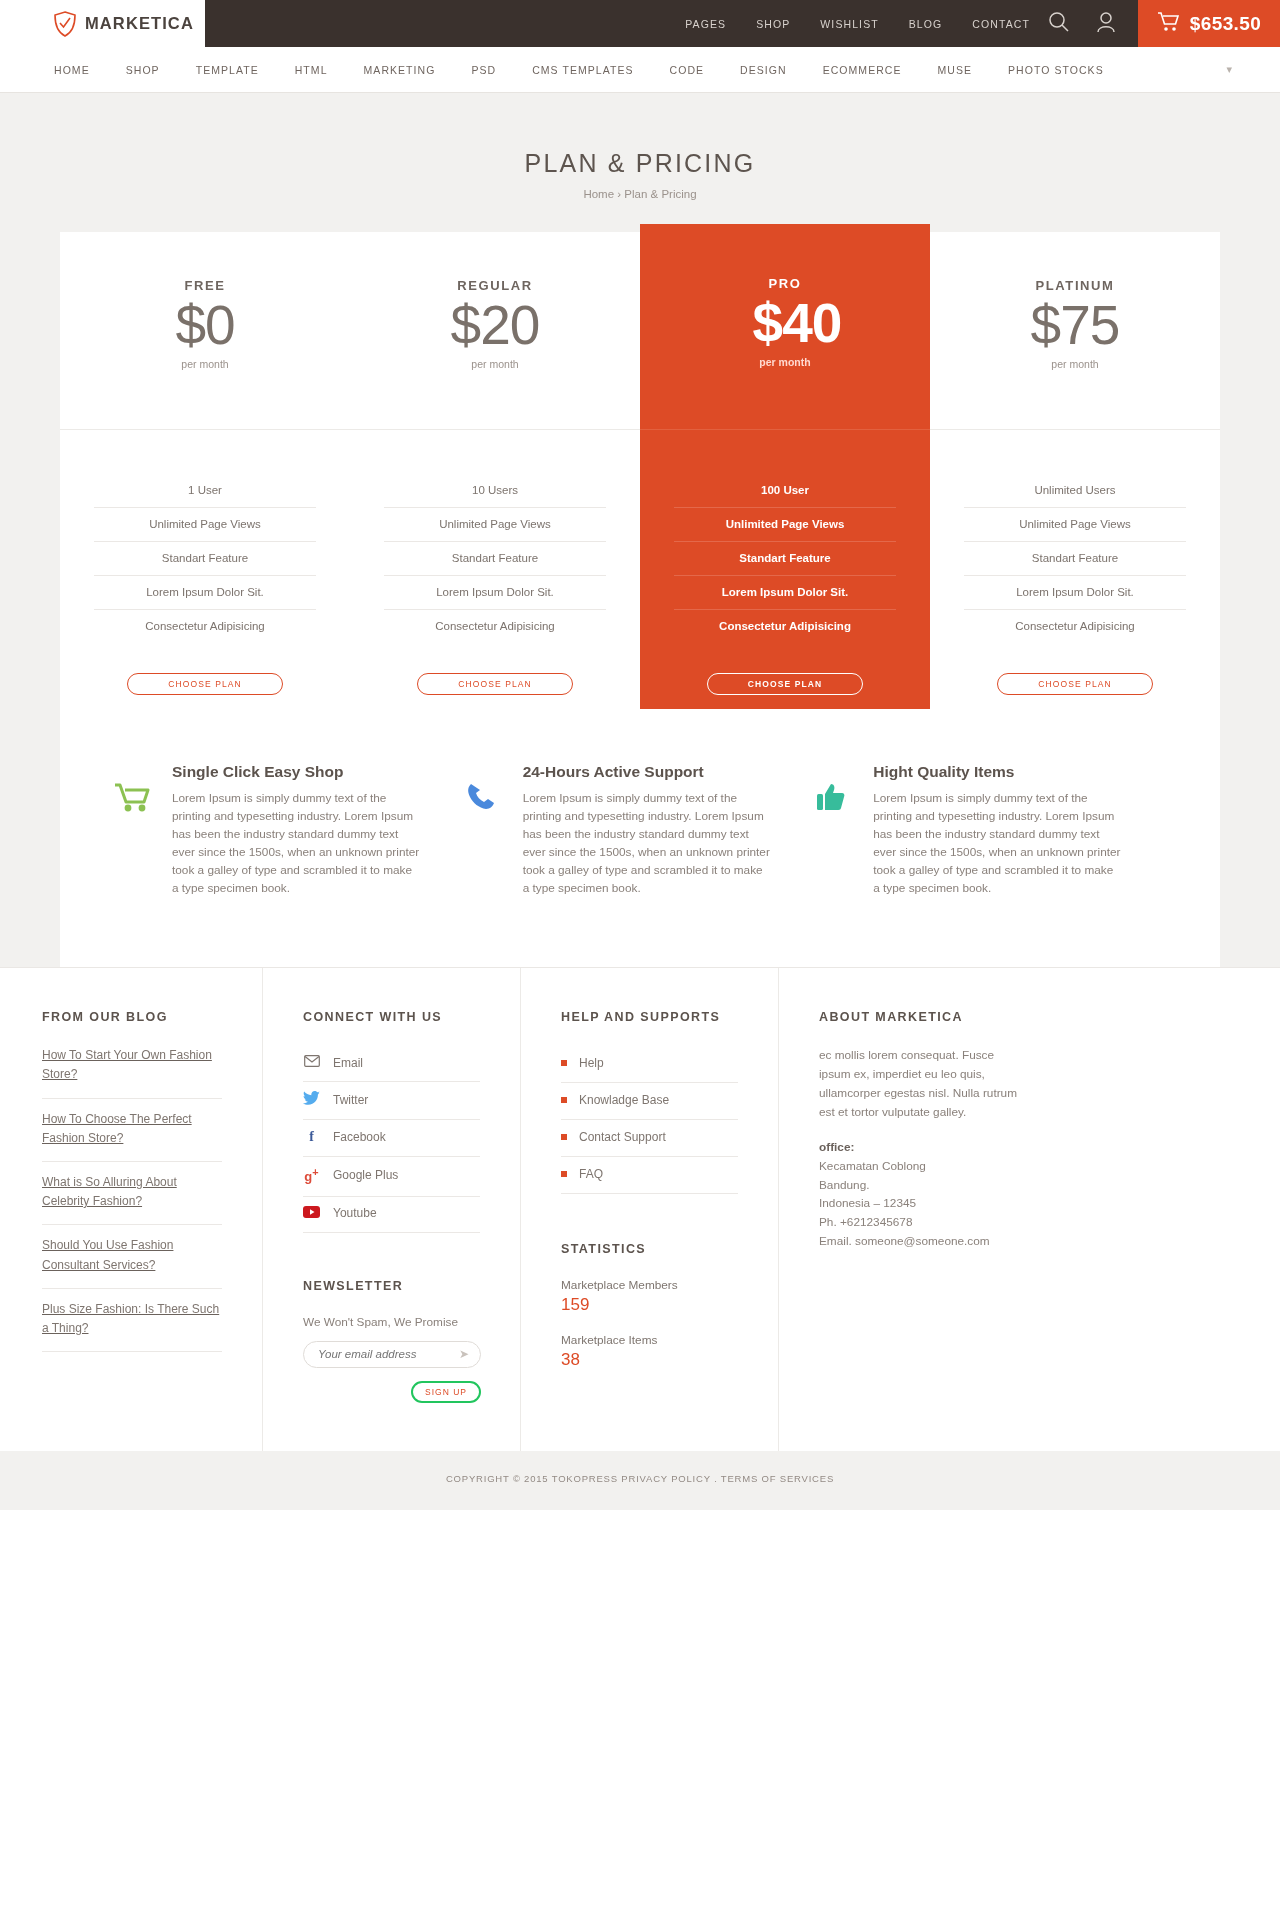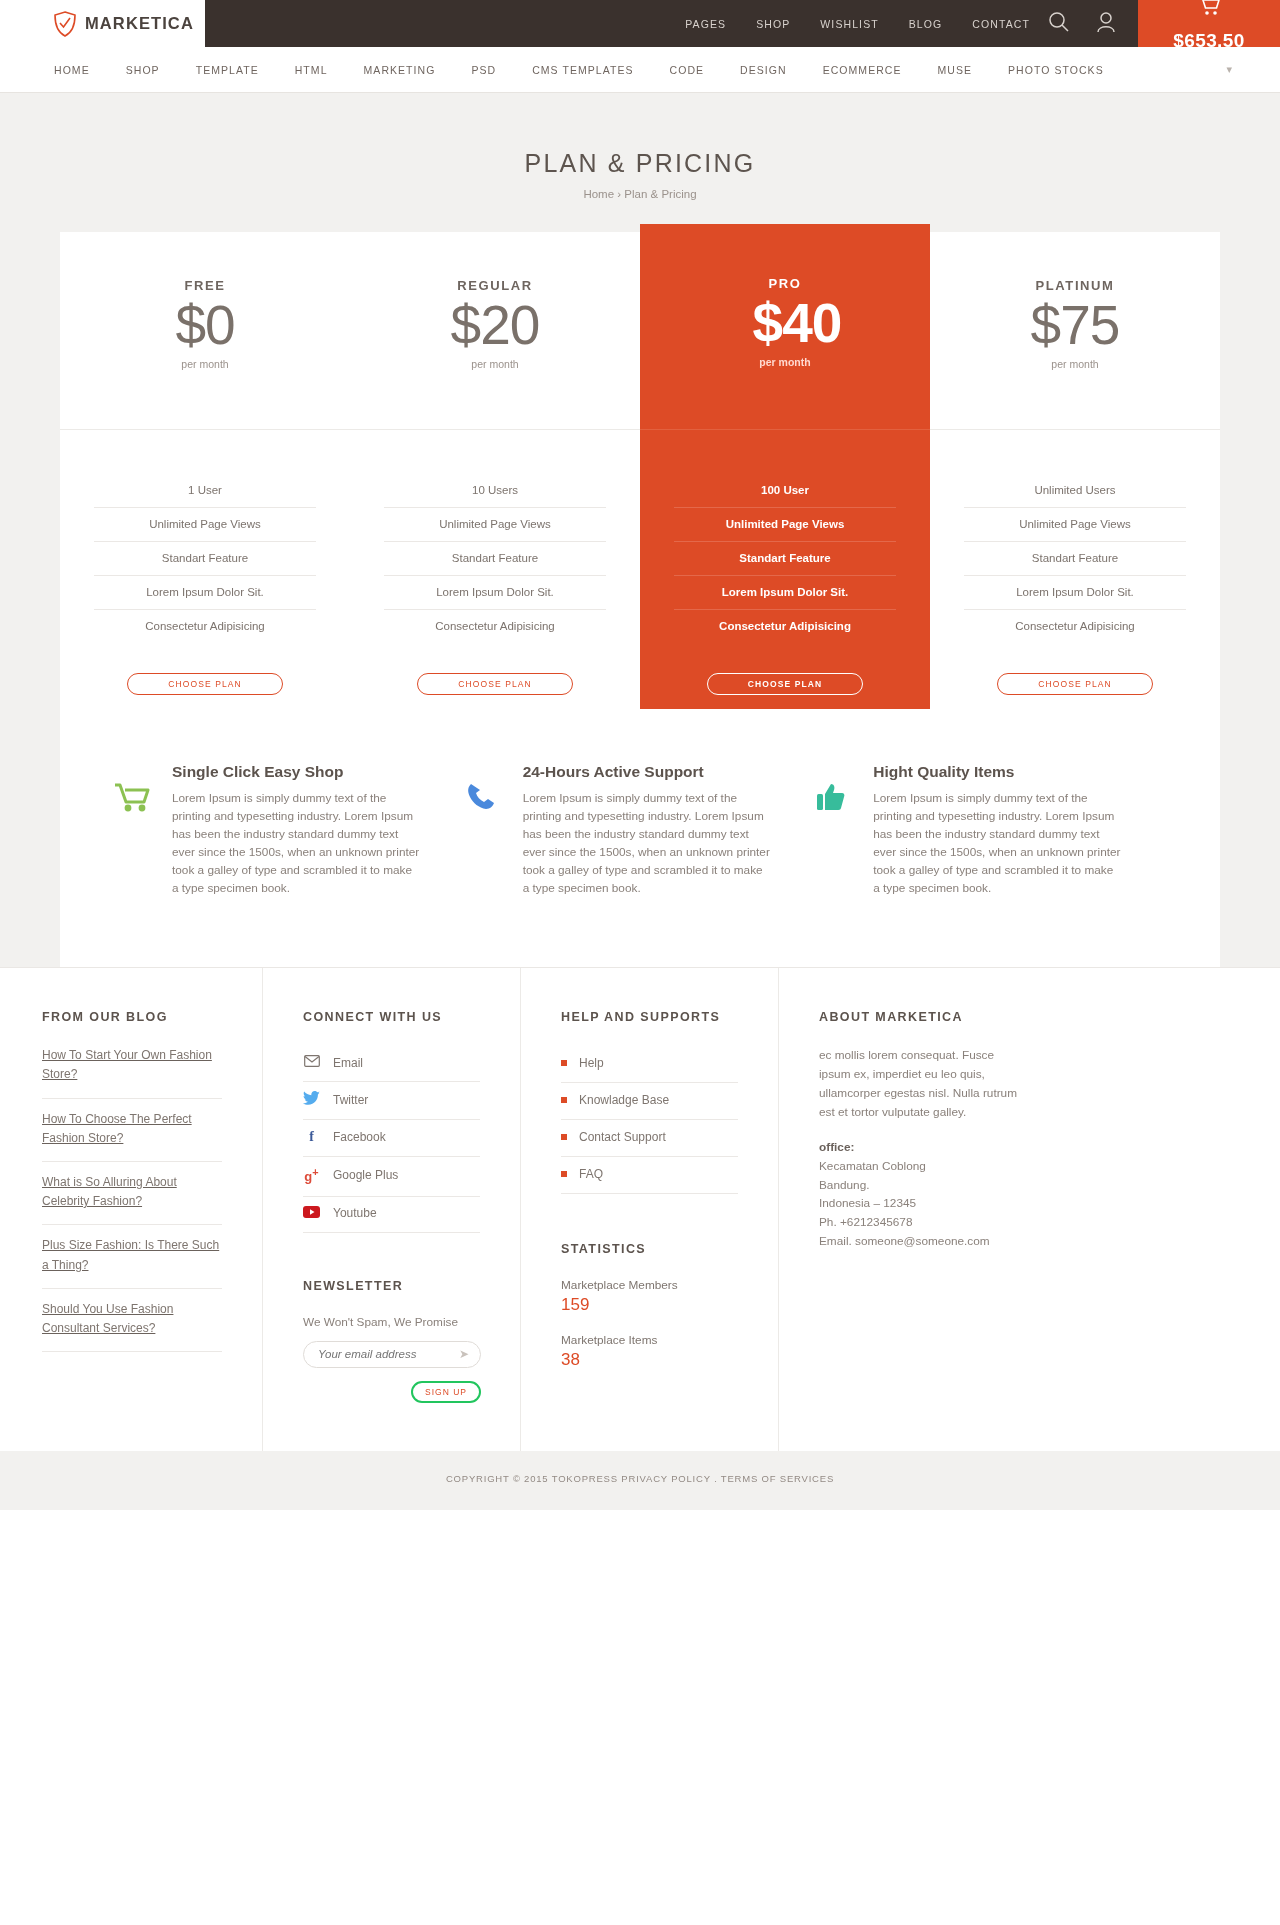"$653.50" .cart-box { flex-direction: column -> none }
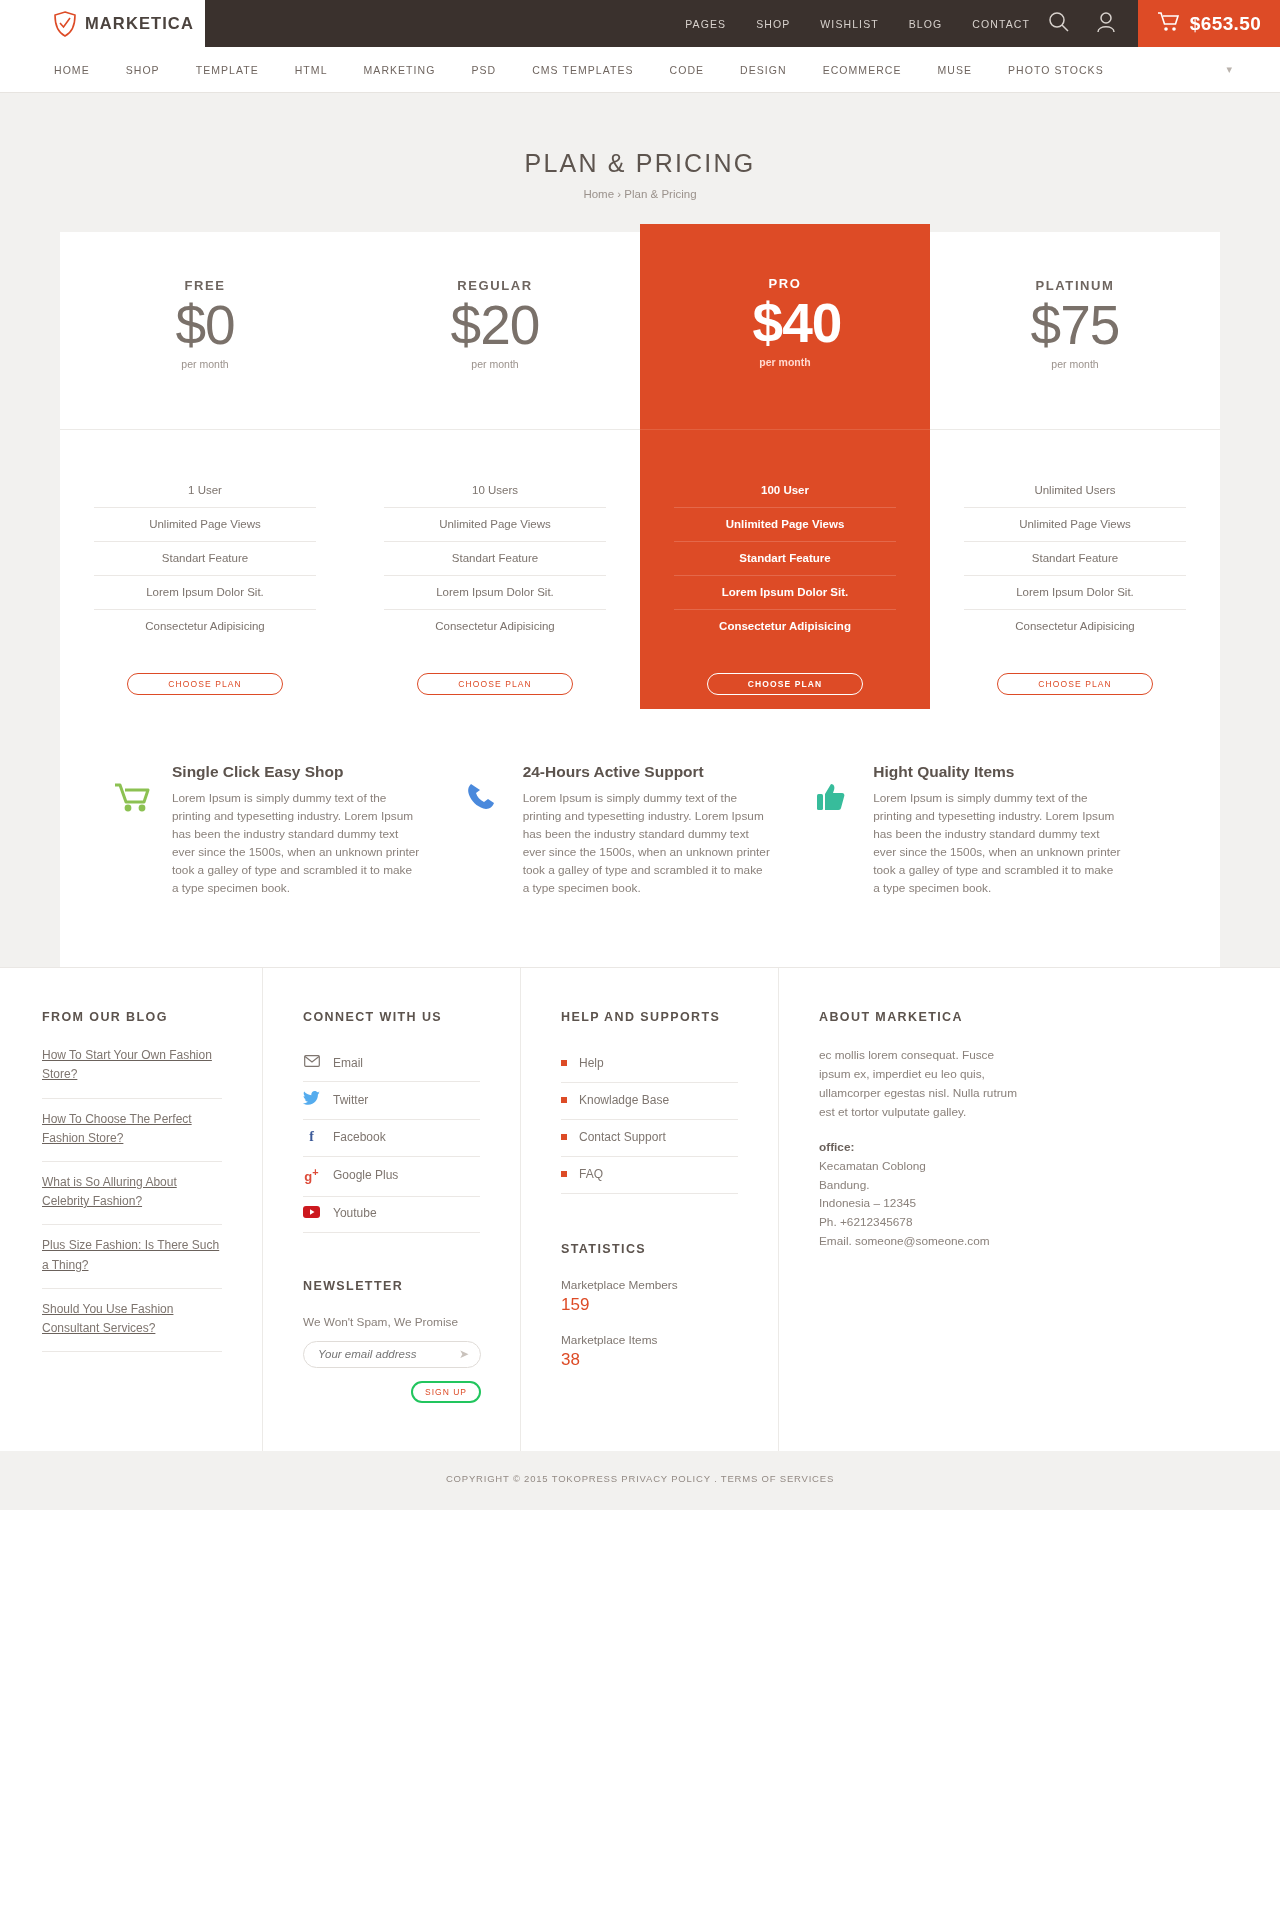"Plus Size Fashion: Is There" li { order: before "Should You Use Fashion Consultant" -> after "Should You Use Fashion Consultant" }
